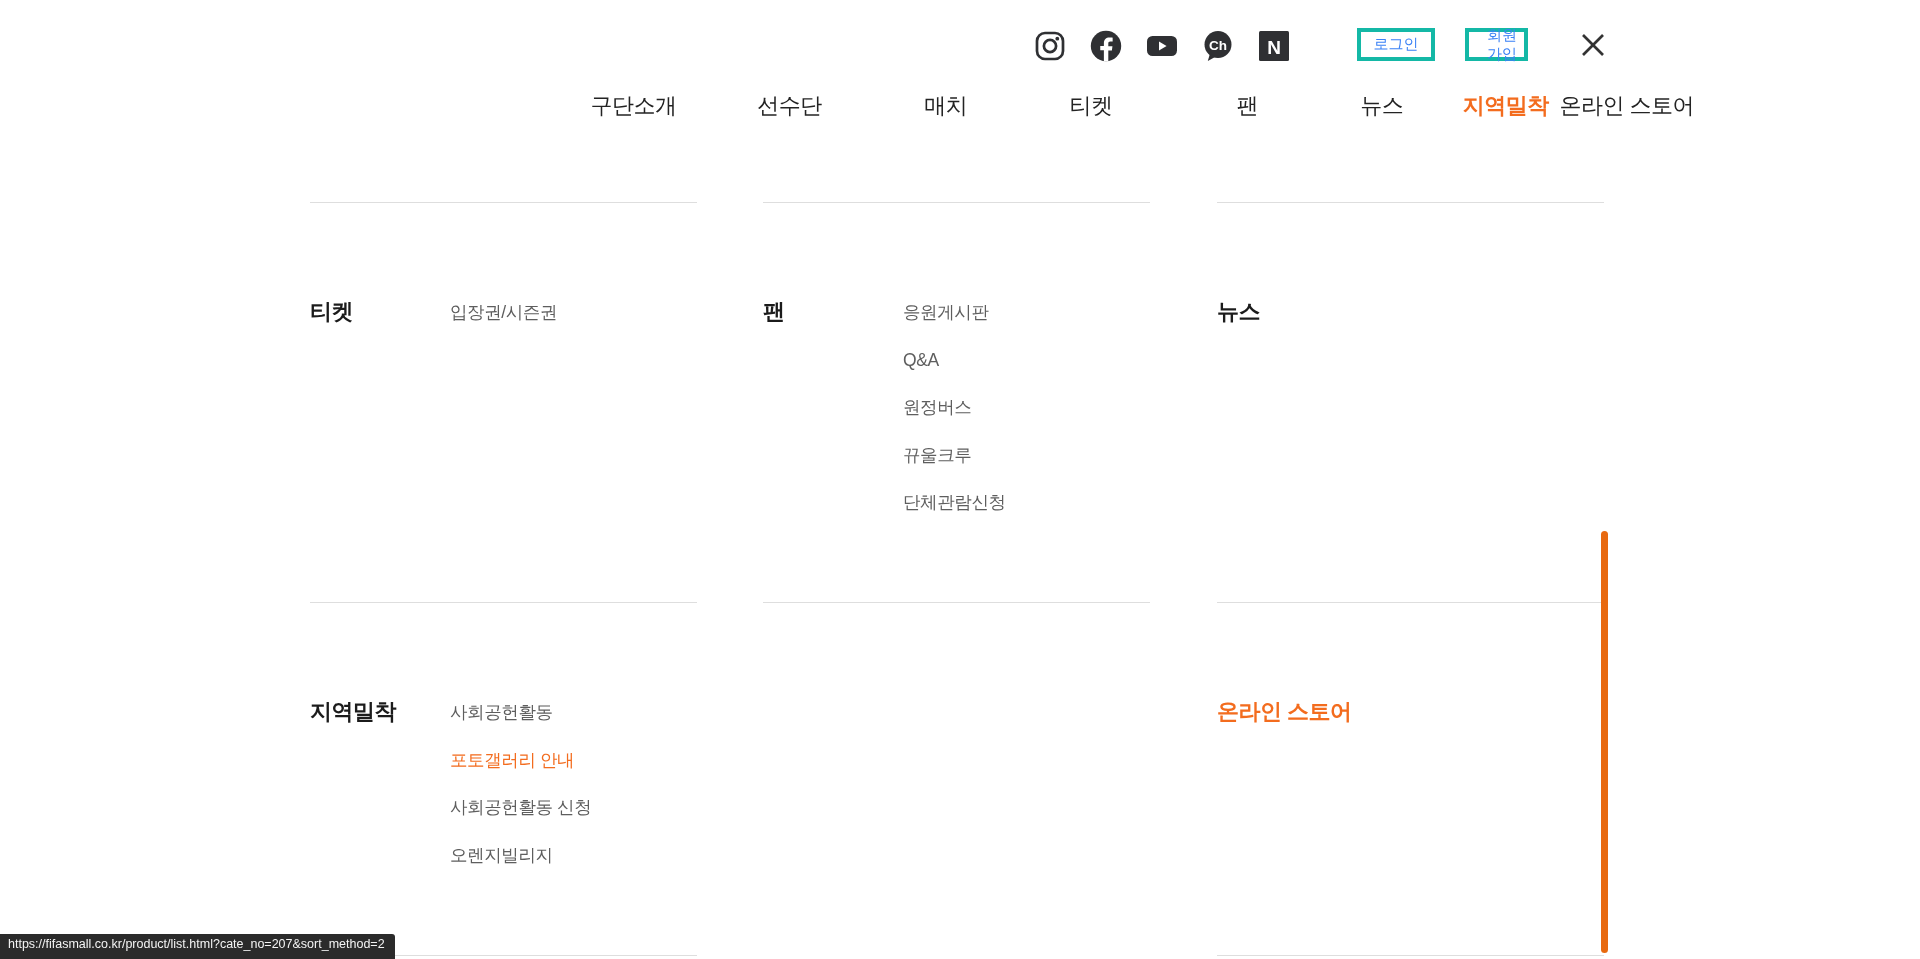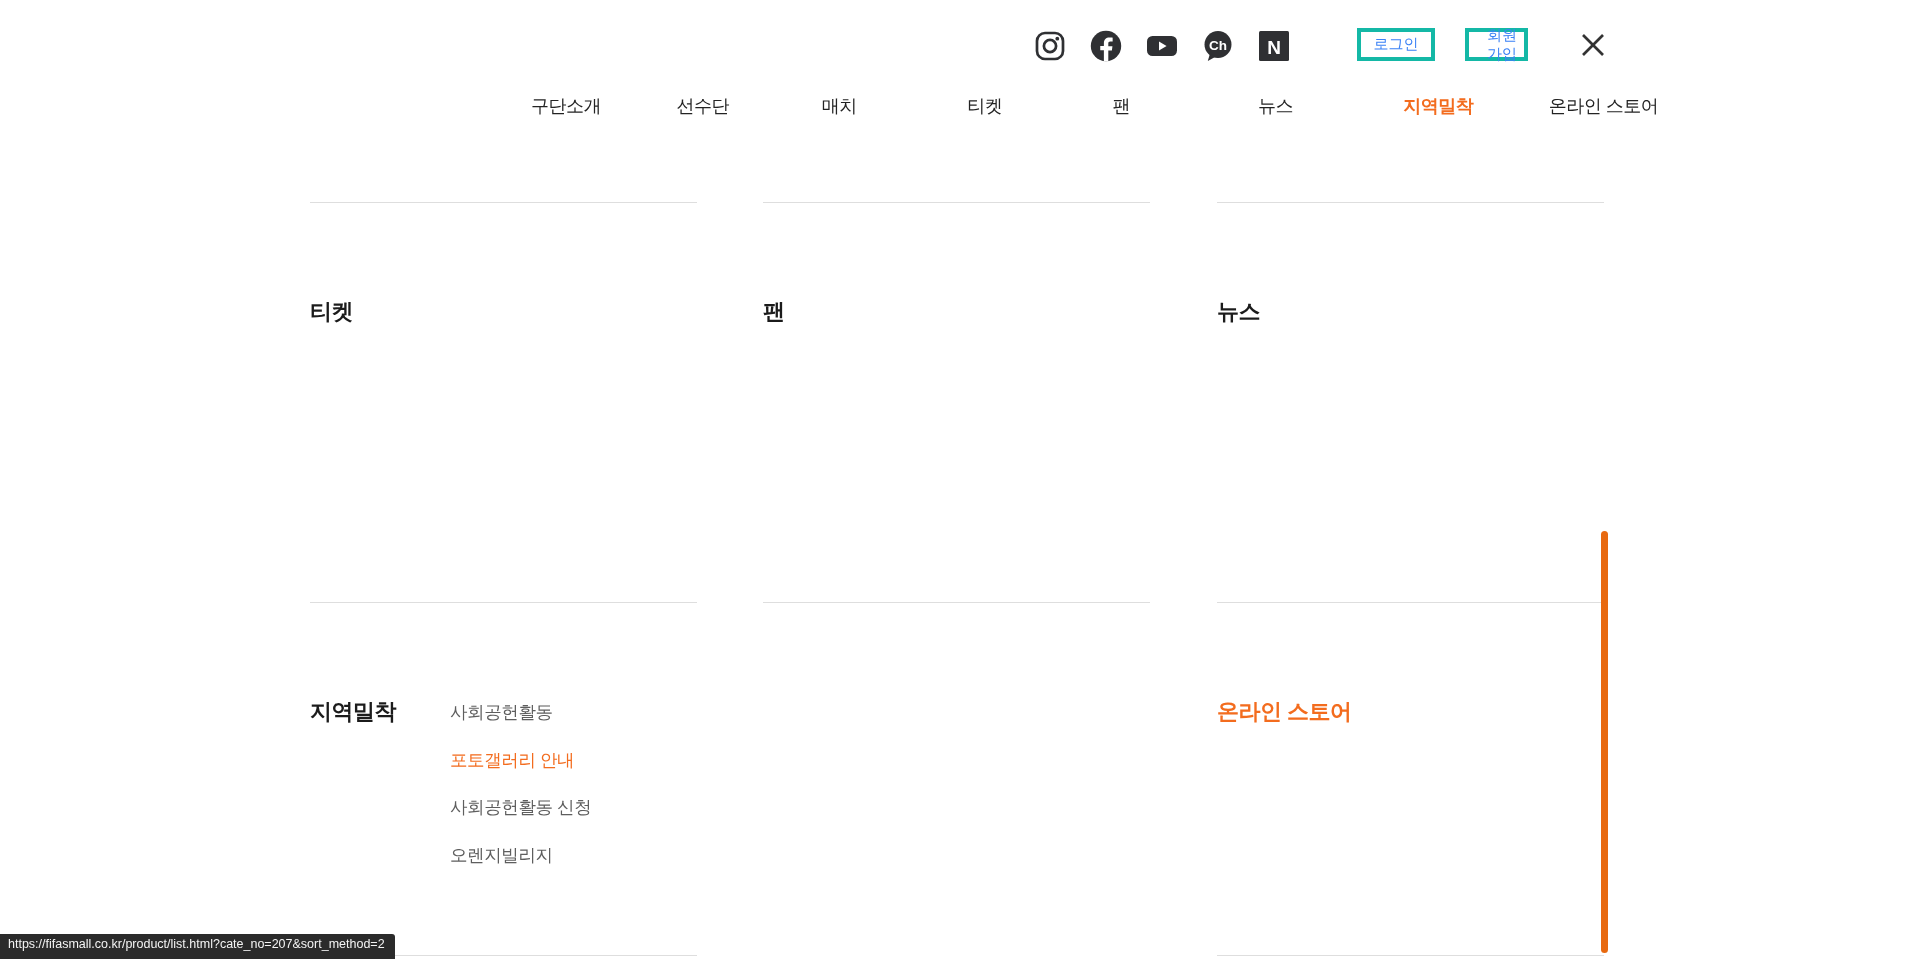"구단소개" .nav-item { font-size: 18px -> 22px; text-align: left -> right }
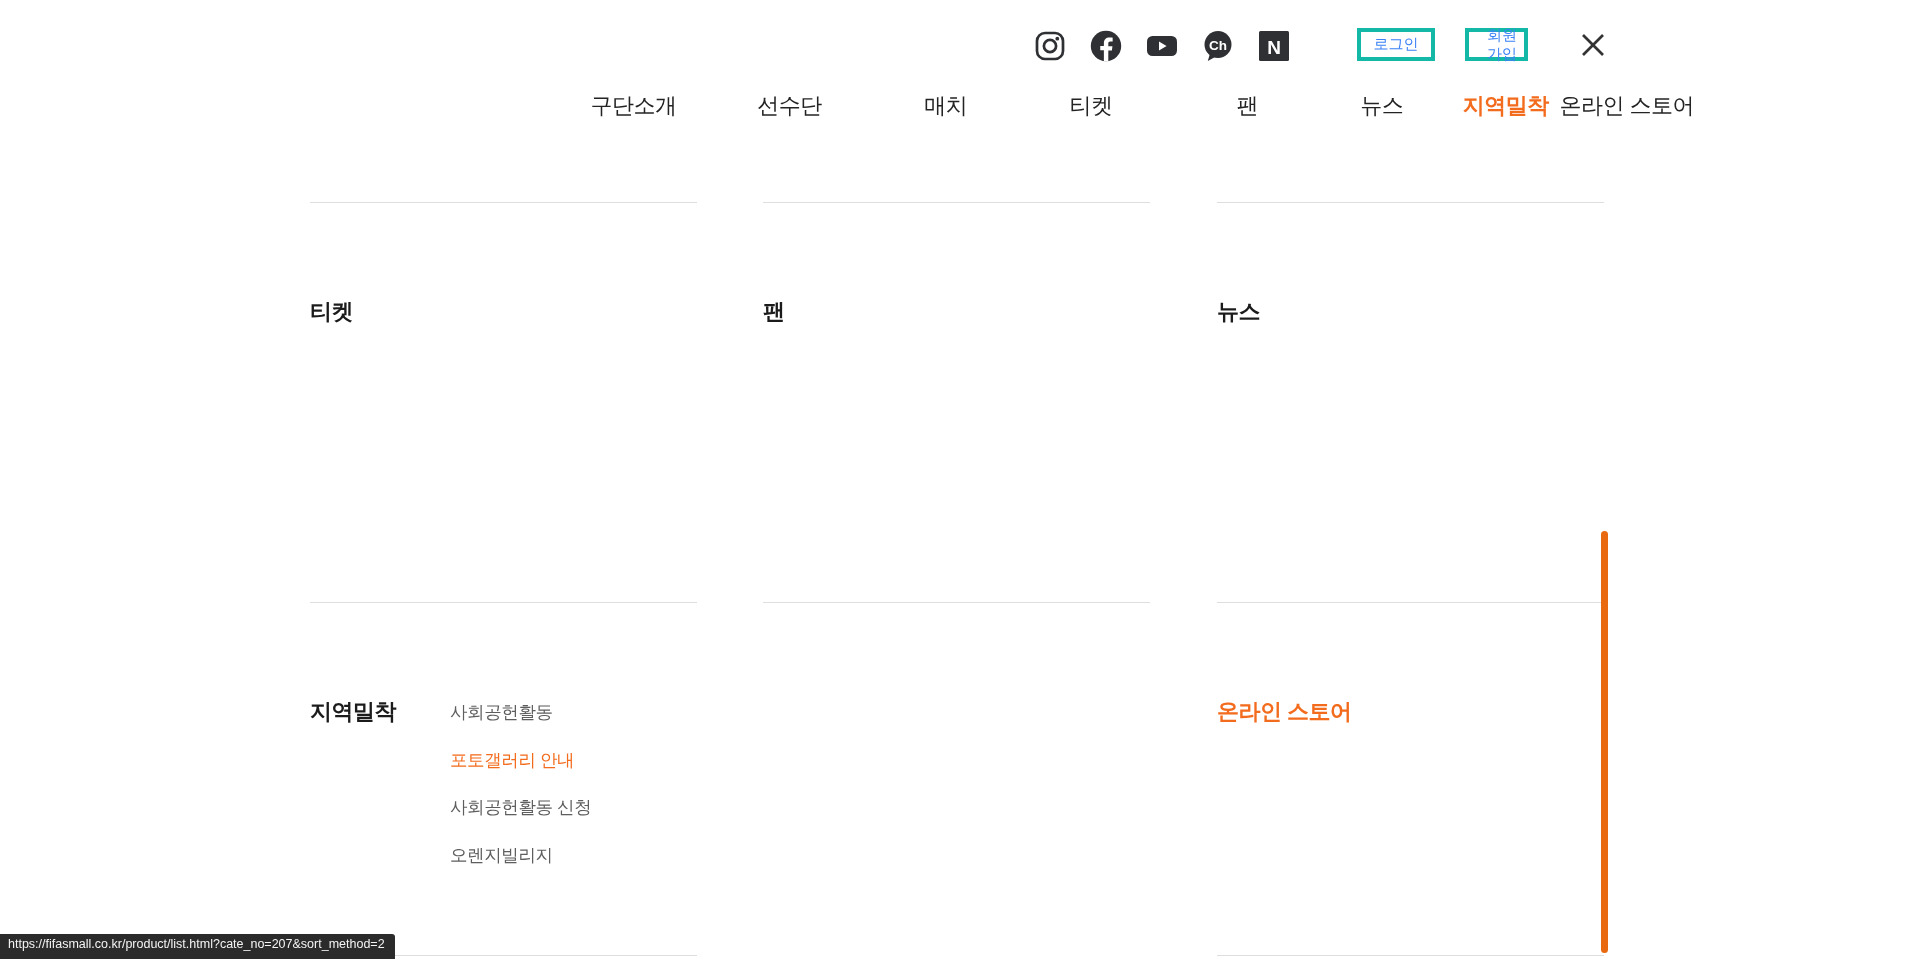"입장권/시즌권" ul.sec-items { html: none -> <ul> <li>입장권/시즌권</li> </ul> }
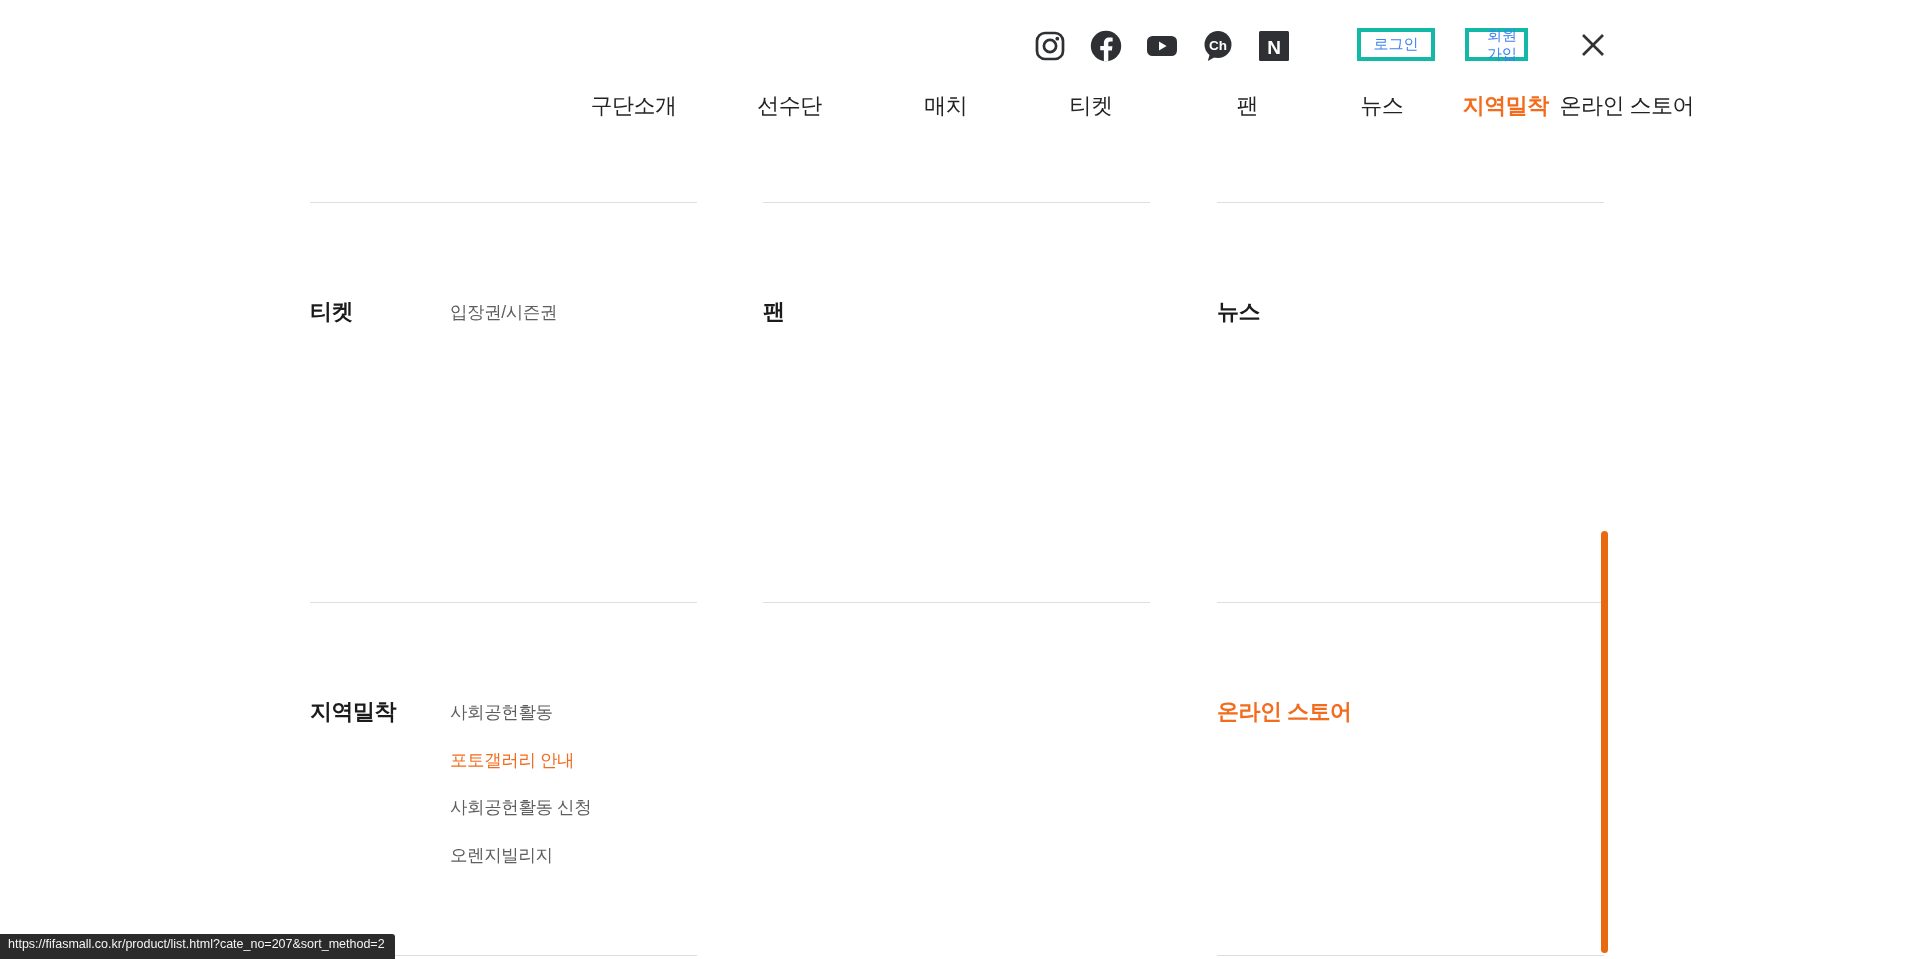"응원게시판" ul.sec-items { html: none -> <ul> <li>응원게시판</li> <li>Q&amp;A</li> <li>원정버스</li> <li>뀨울크루</li> <li>단체관람신청</li> </ul> }
